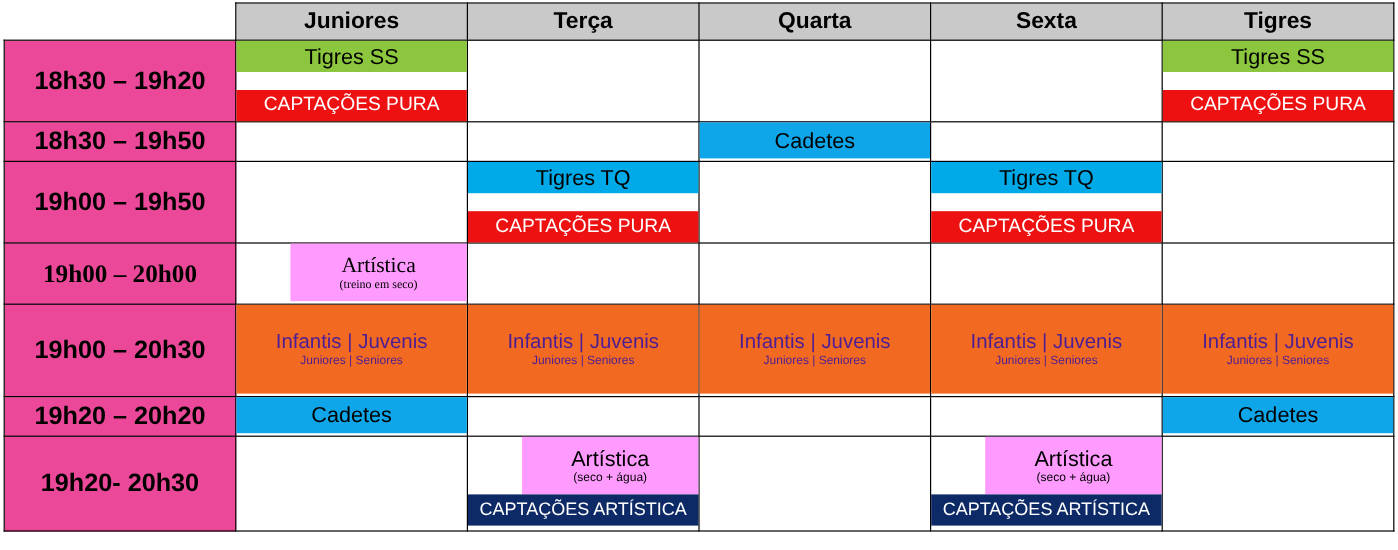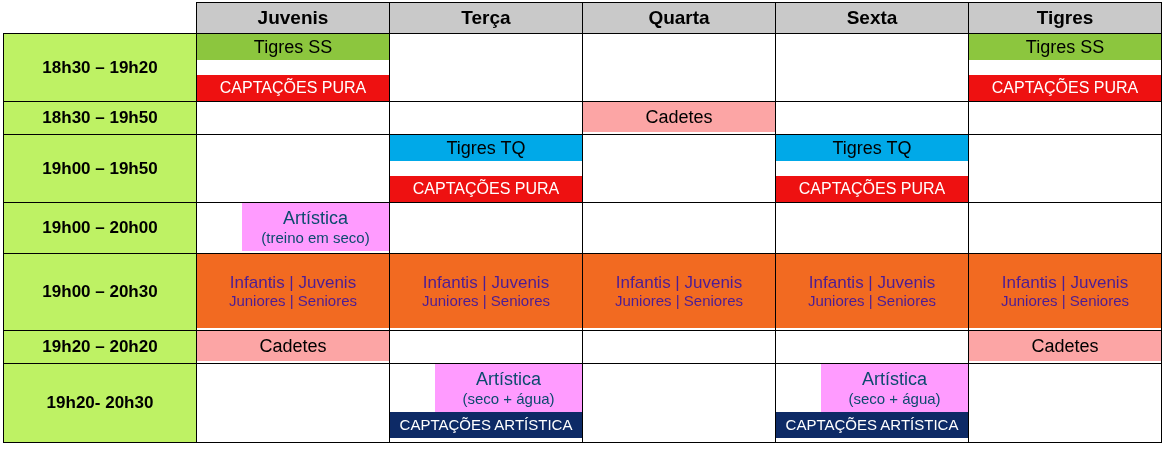"Juvenis" th.dayhead { text: Juvenis -> Juniores }
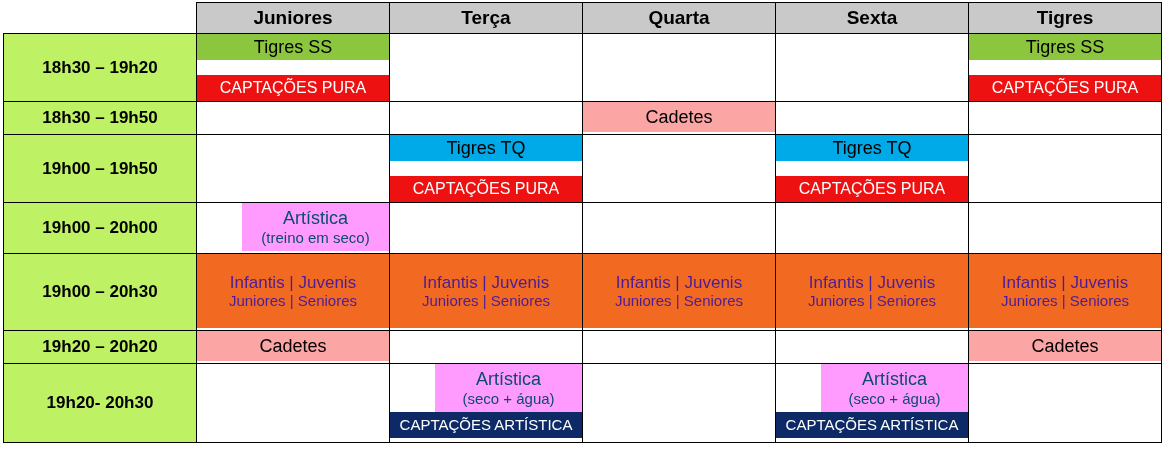"18h30 – 19h20" td.timecell { background: #bef264 -> #ec4899; font-size: 17px -> 21px }
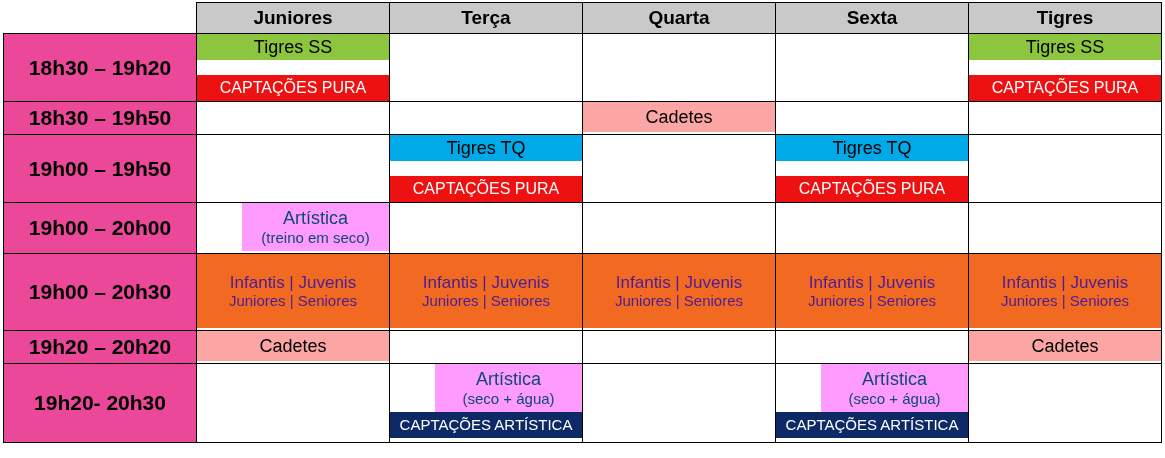"Cadetes" .c-yellow { background: #fca5a5 -> #0ea5e9 }
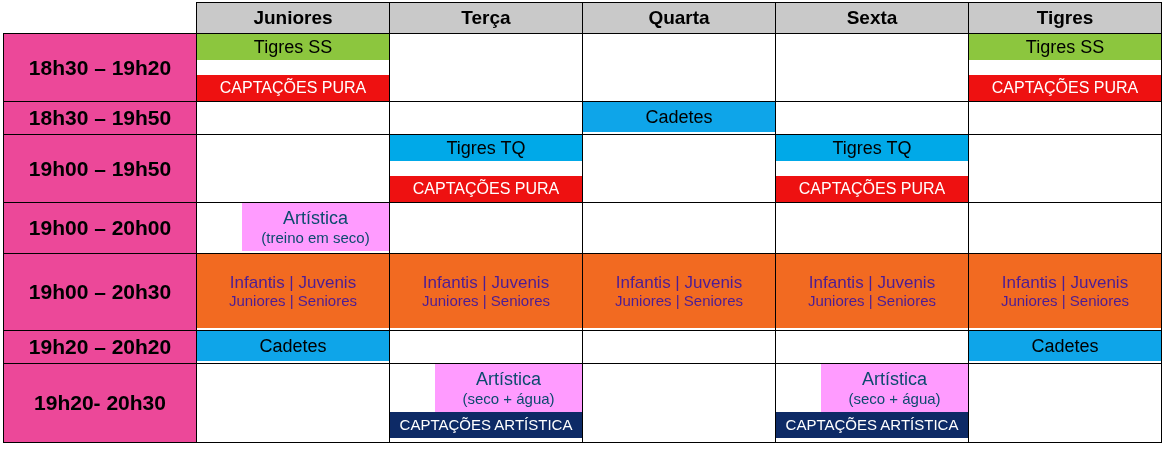"19h00 – 20h00" tr.r3 td { font-family: none -> Liberation Serif, serif }
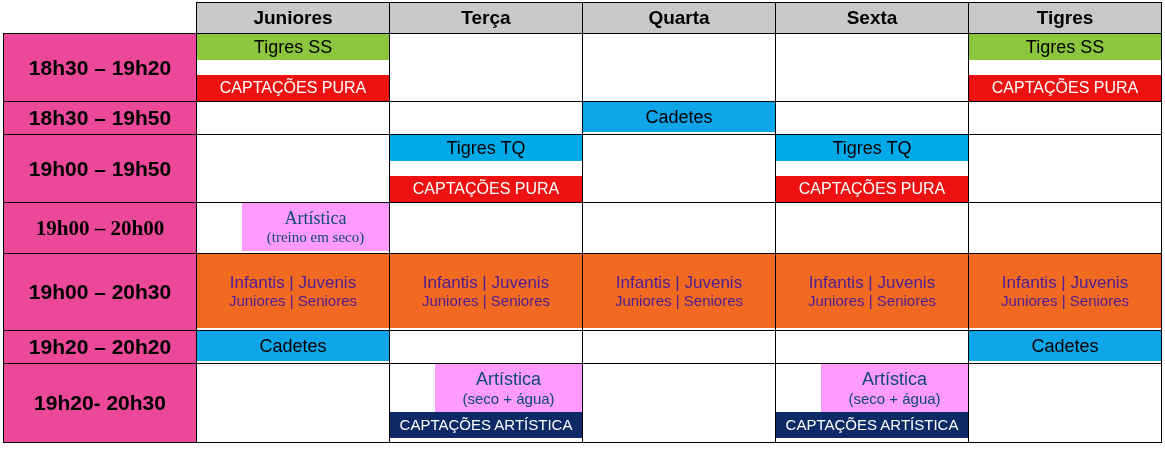"Artística" .c-pink { color: #0c4a6e -> #000000 }
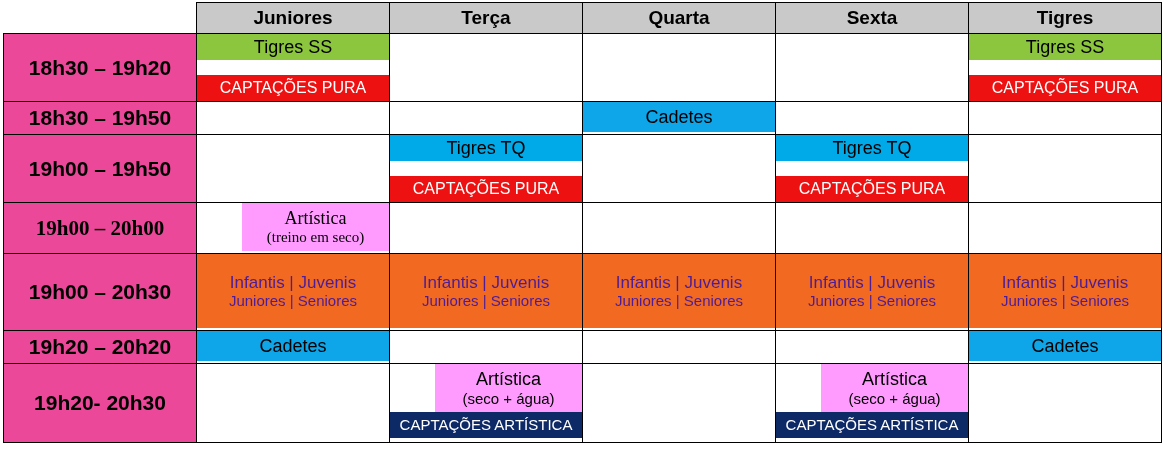"(treino em seco)" .lbl-sub { font-size: 15px -> 10px }
